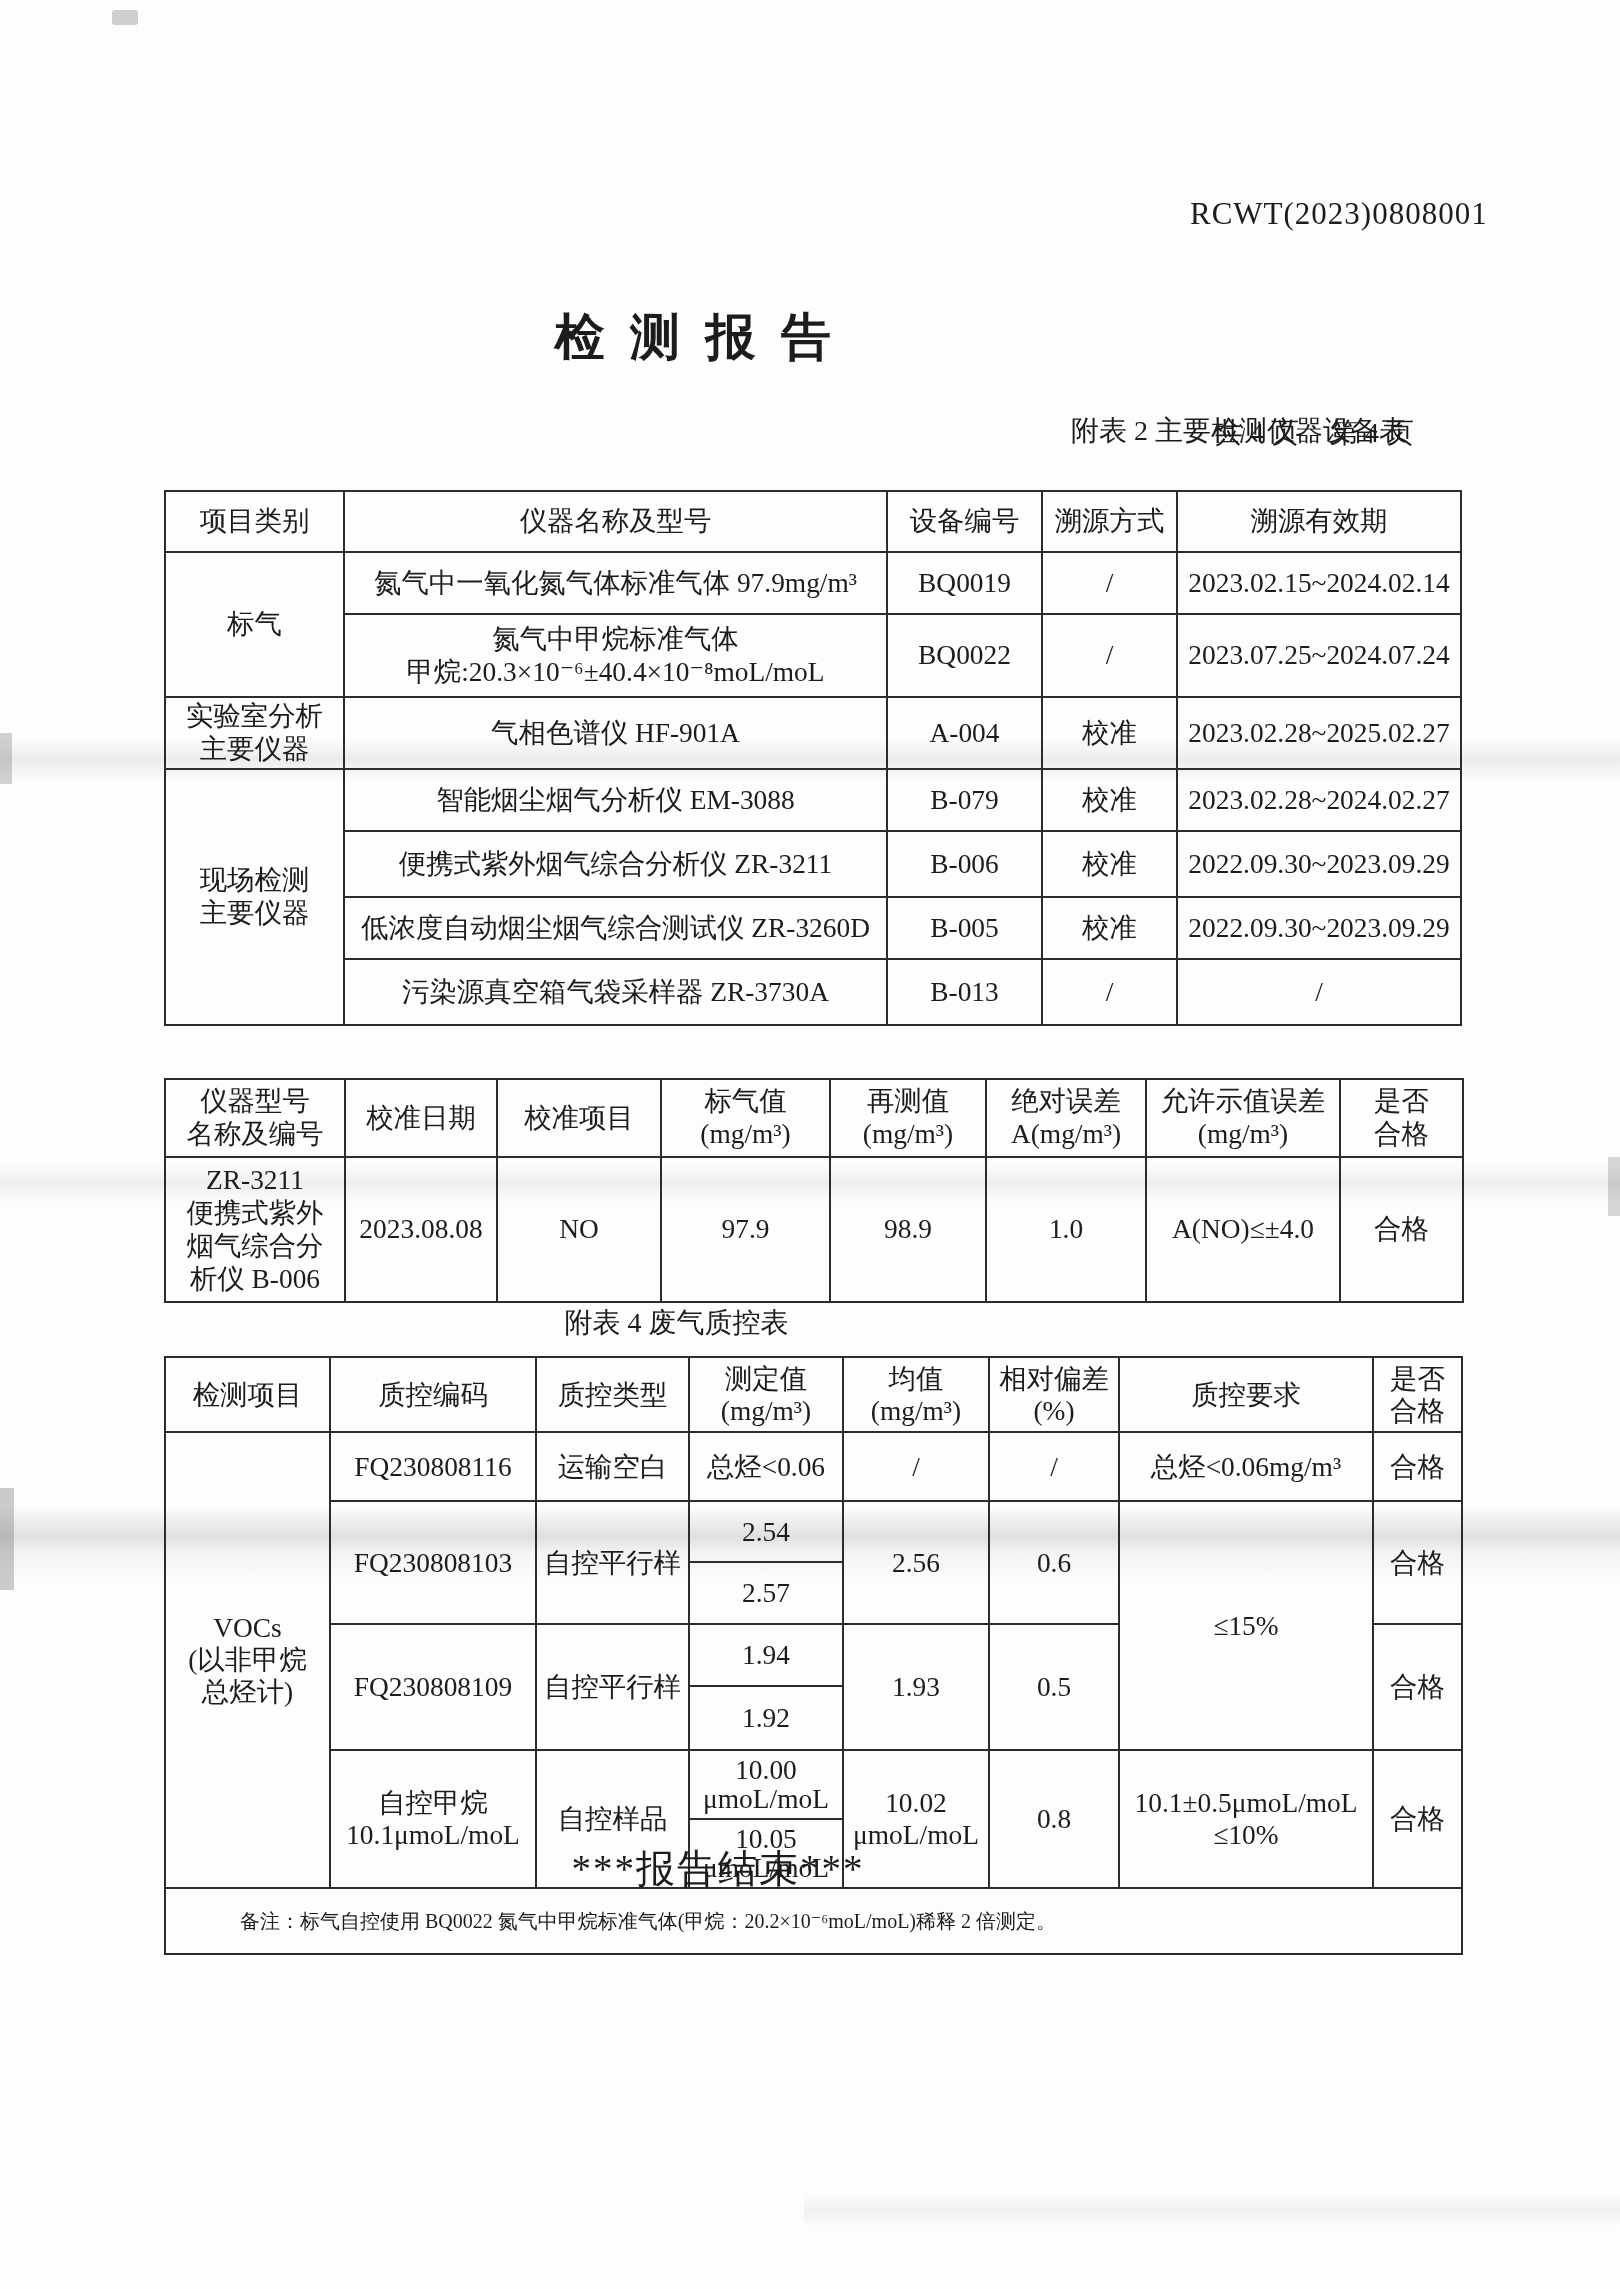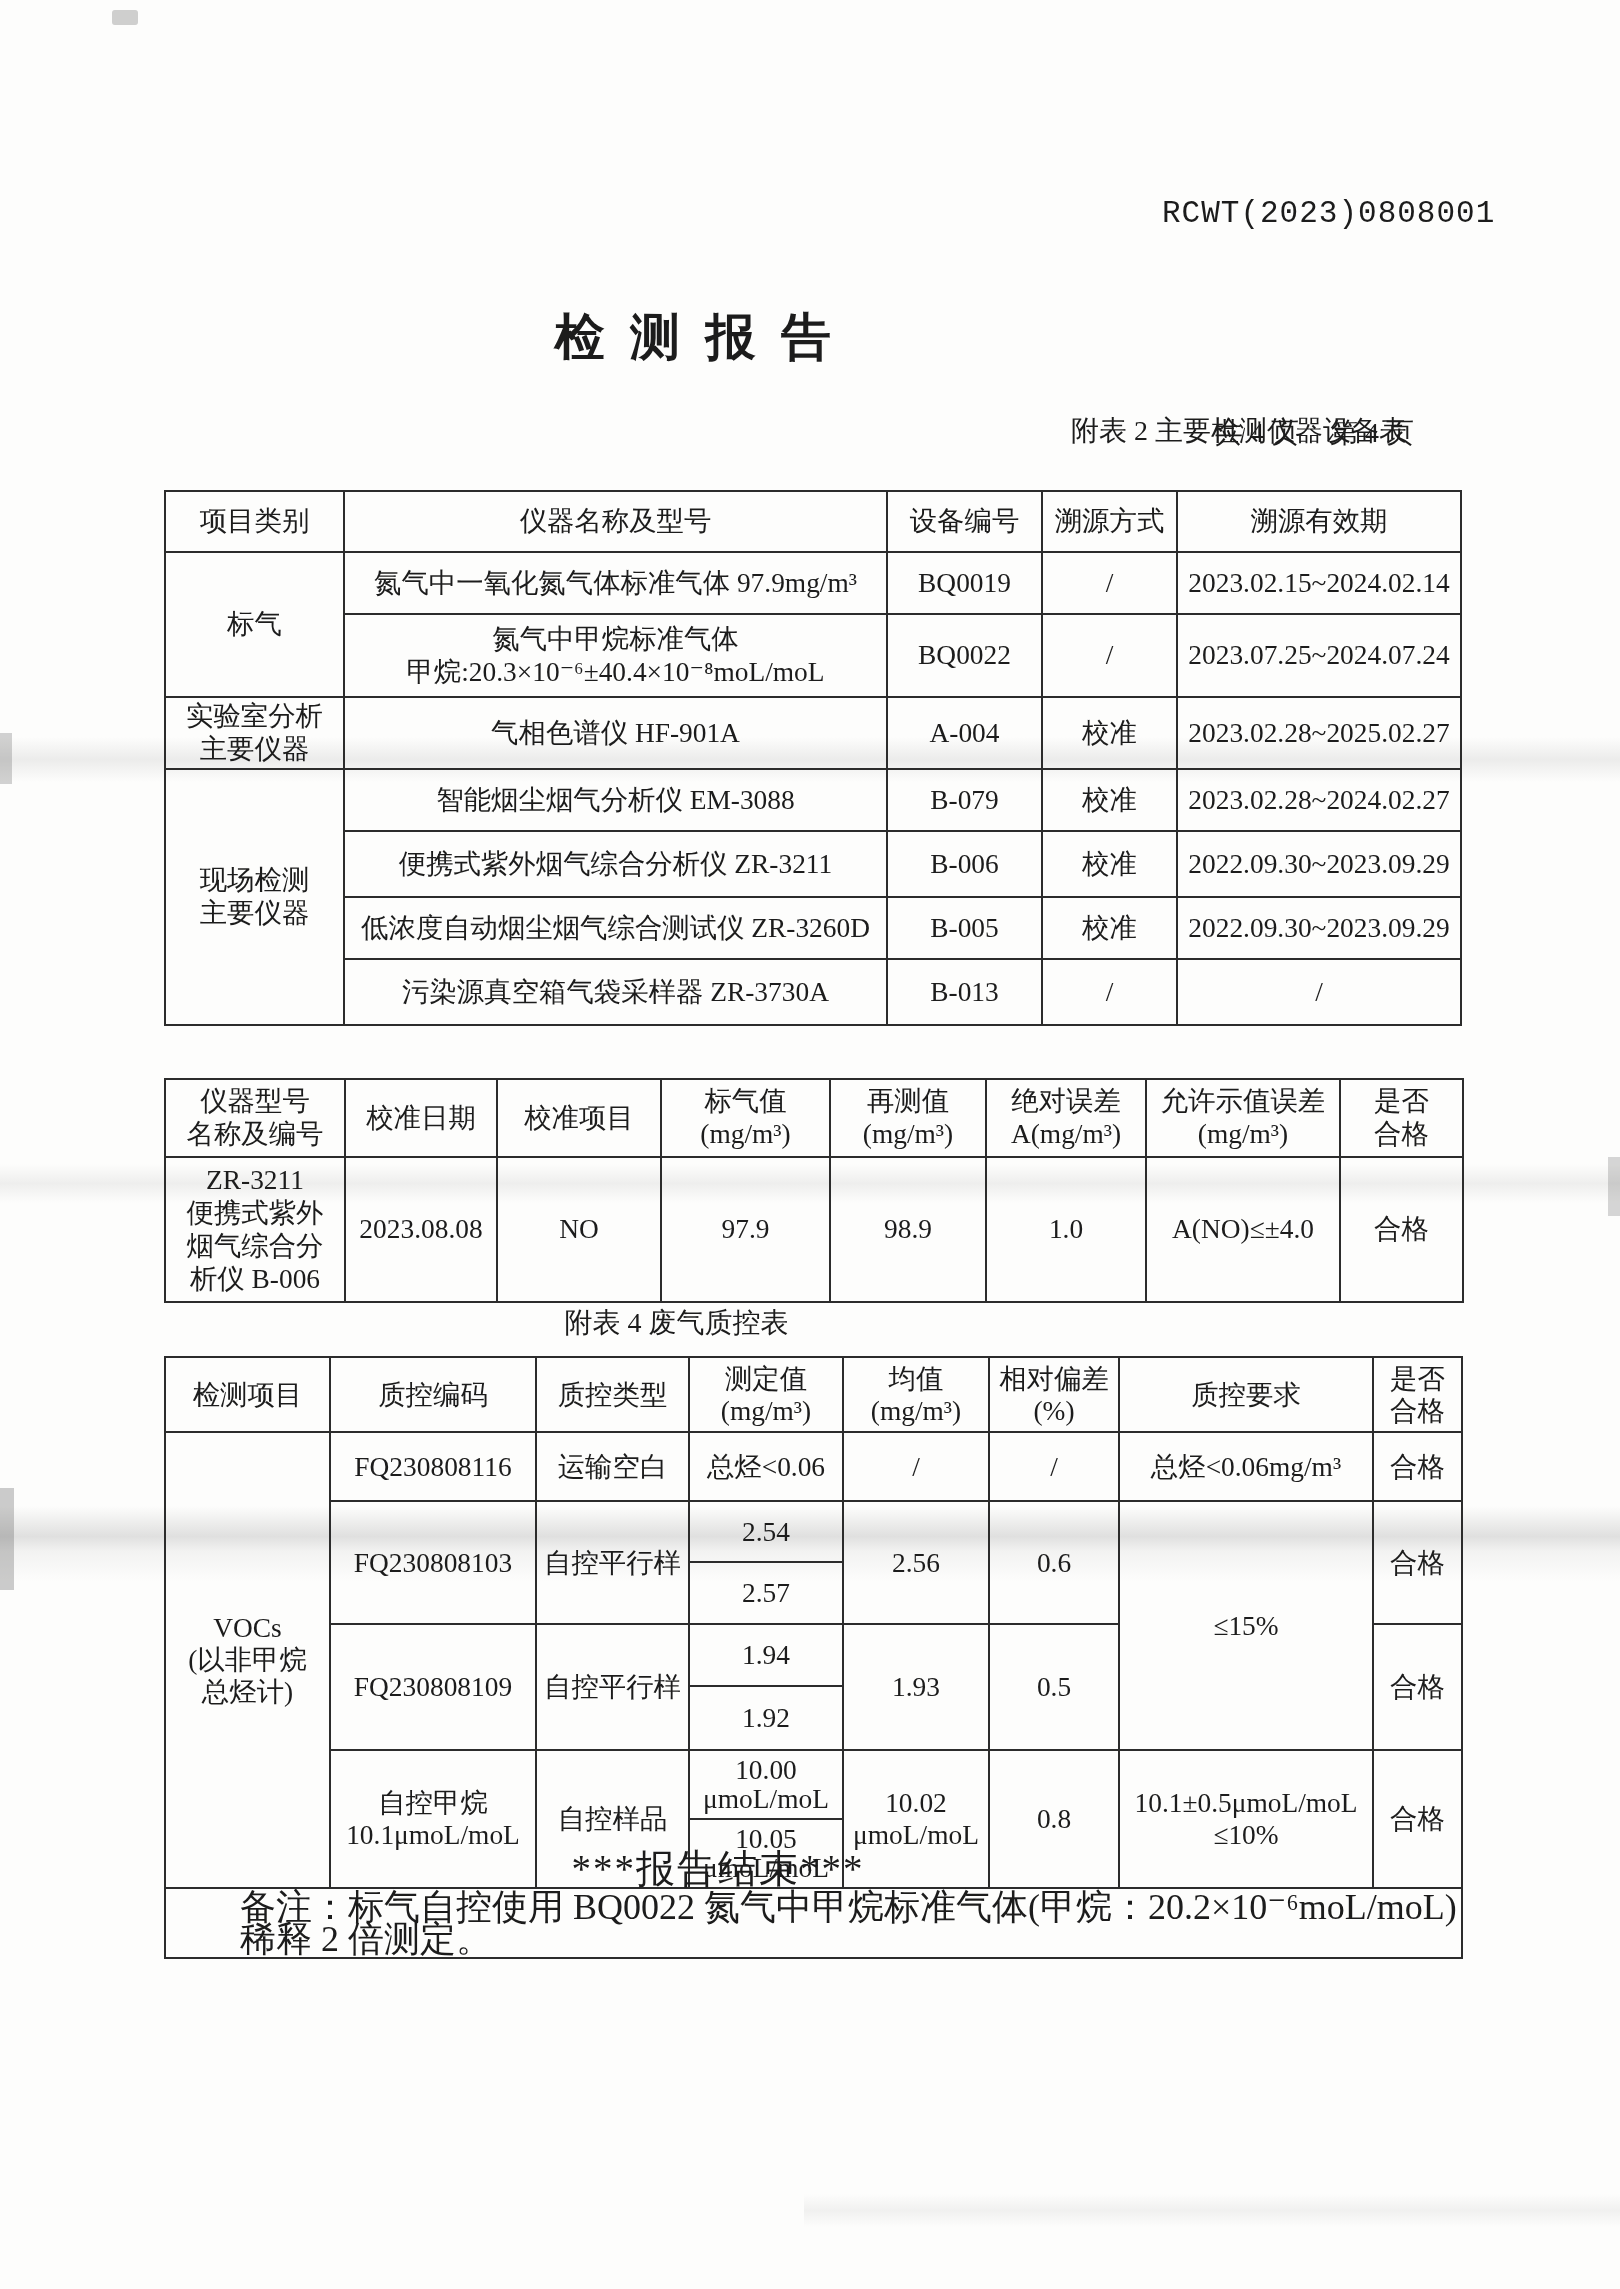"RCWT(2023)0808001" .doc-number { font-family: Liberation Mono, monospace -> none; left: 1162px -> 1190px }
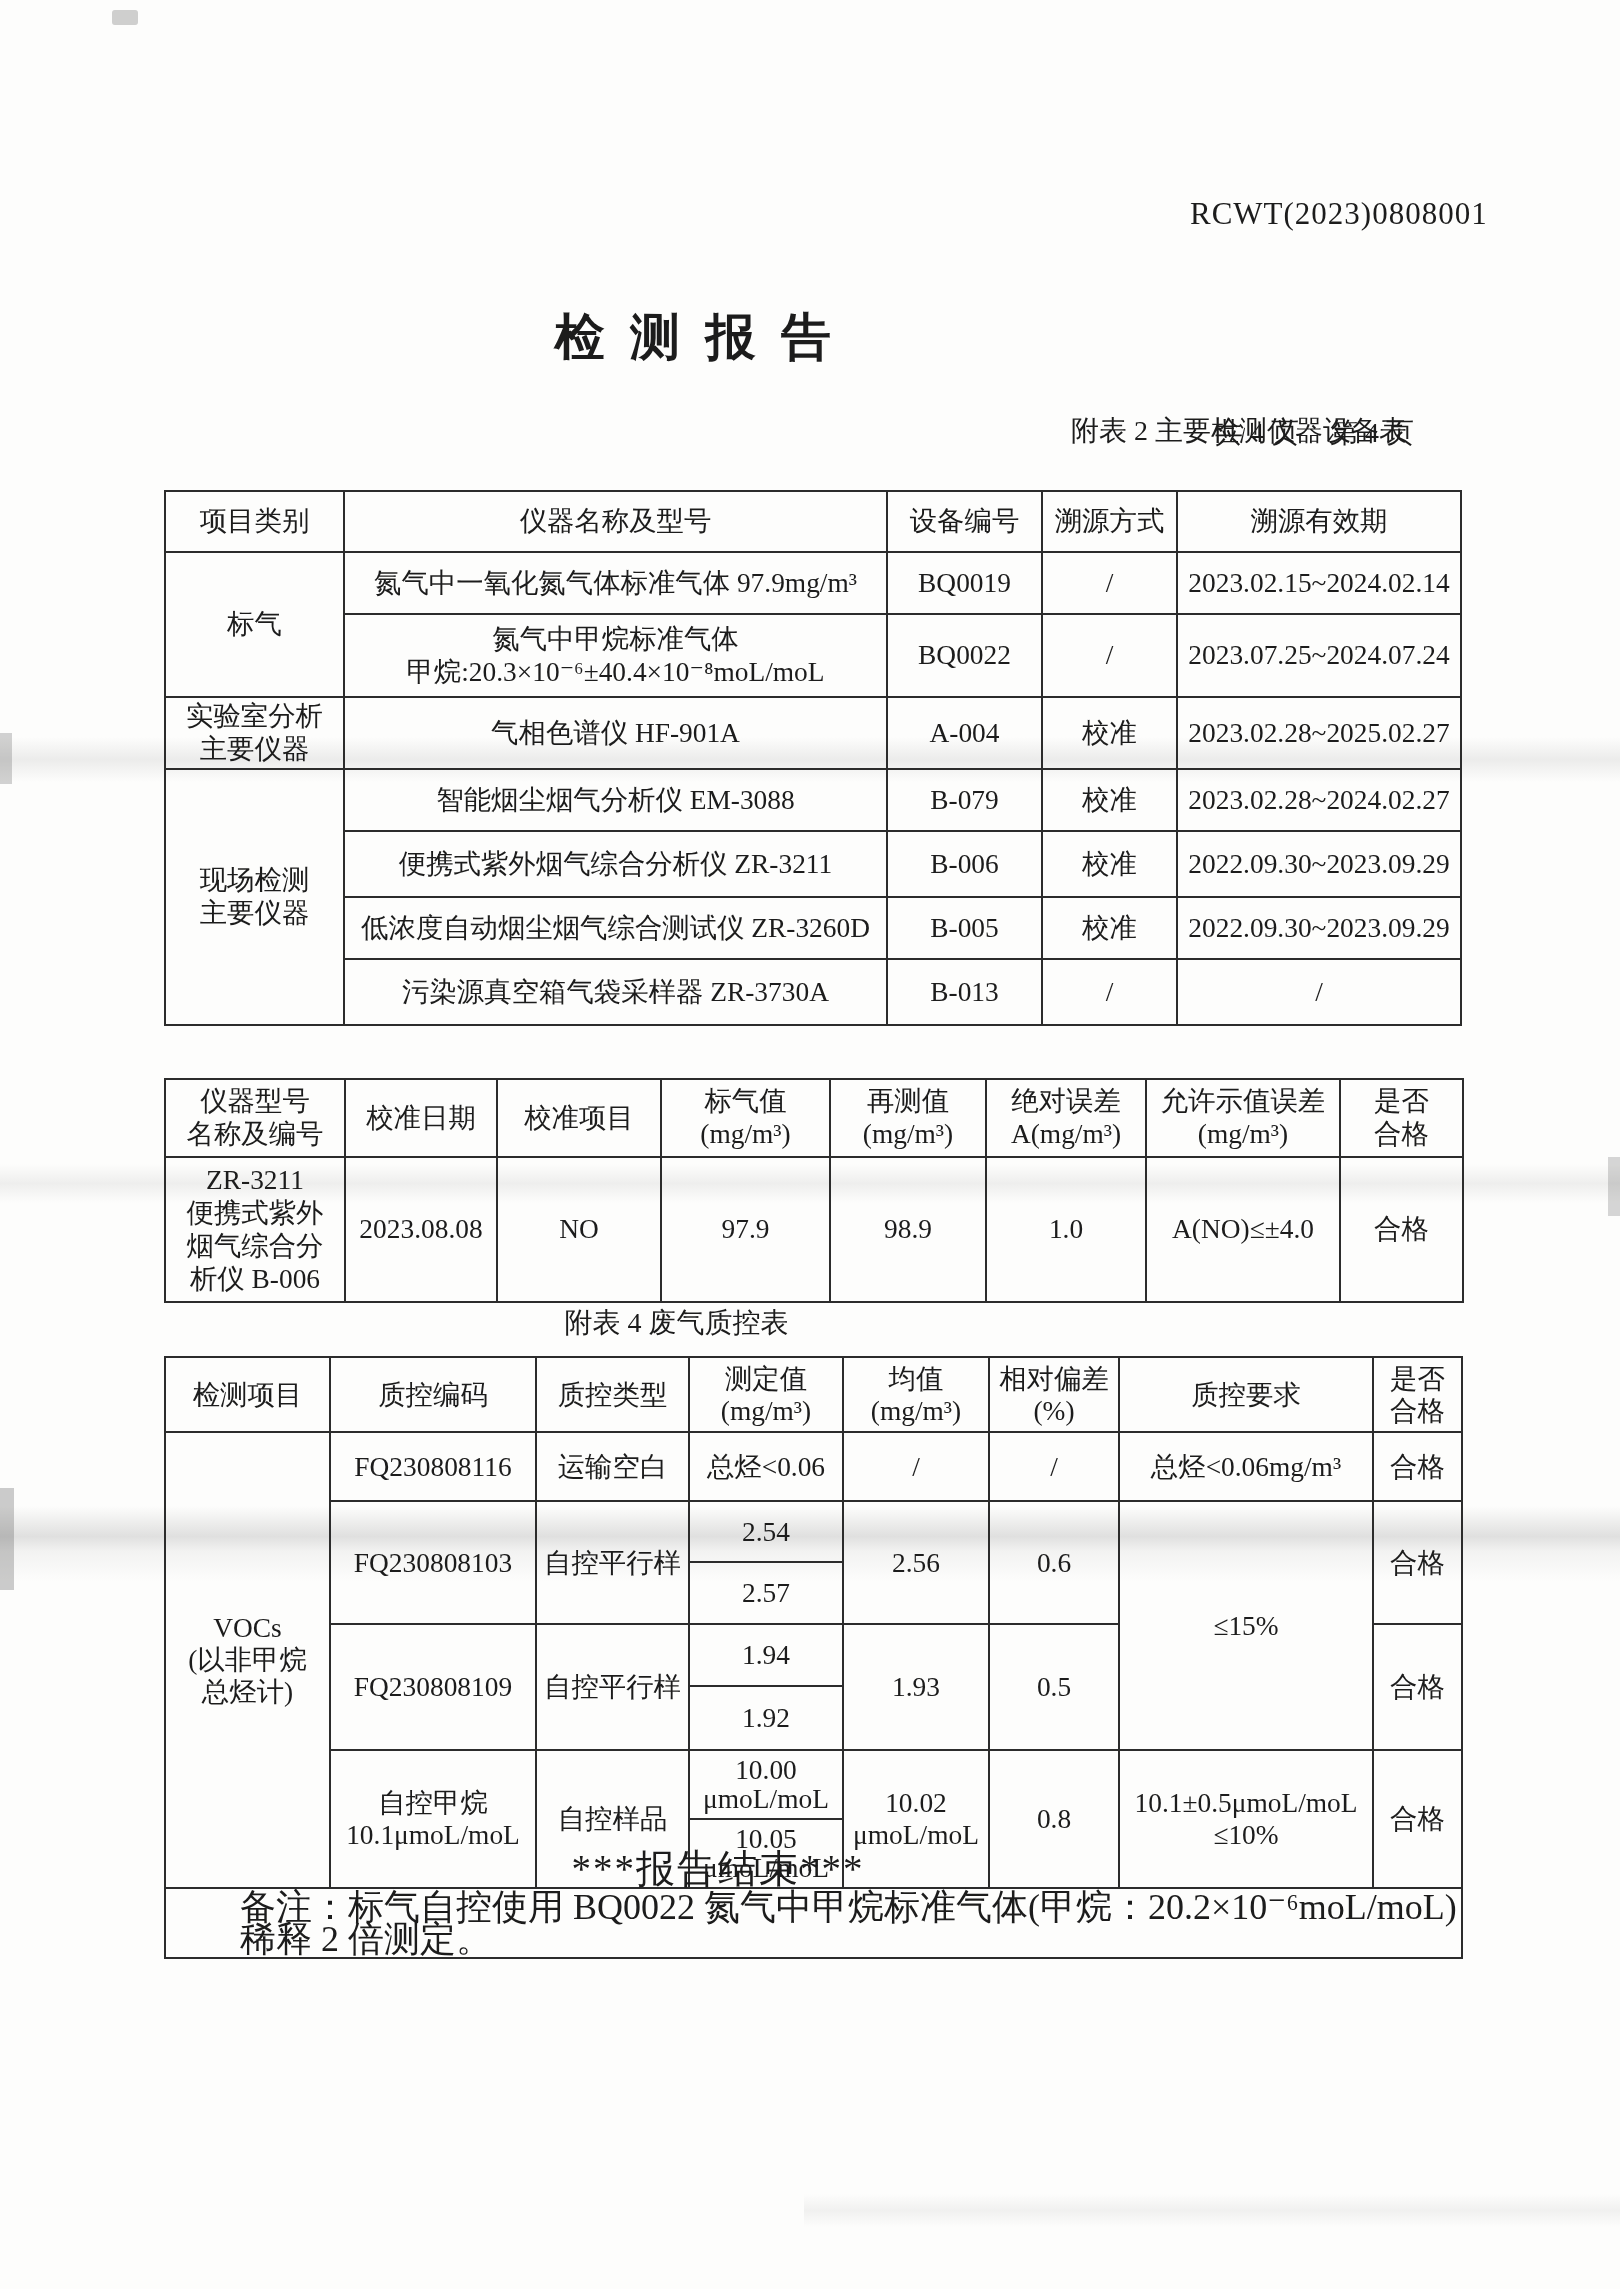"备注：标气自控使用 BQ0022" .note-cell { font-size: 36px -> 20px }
